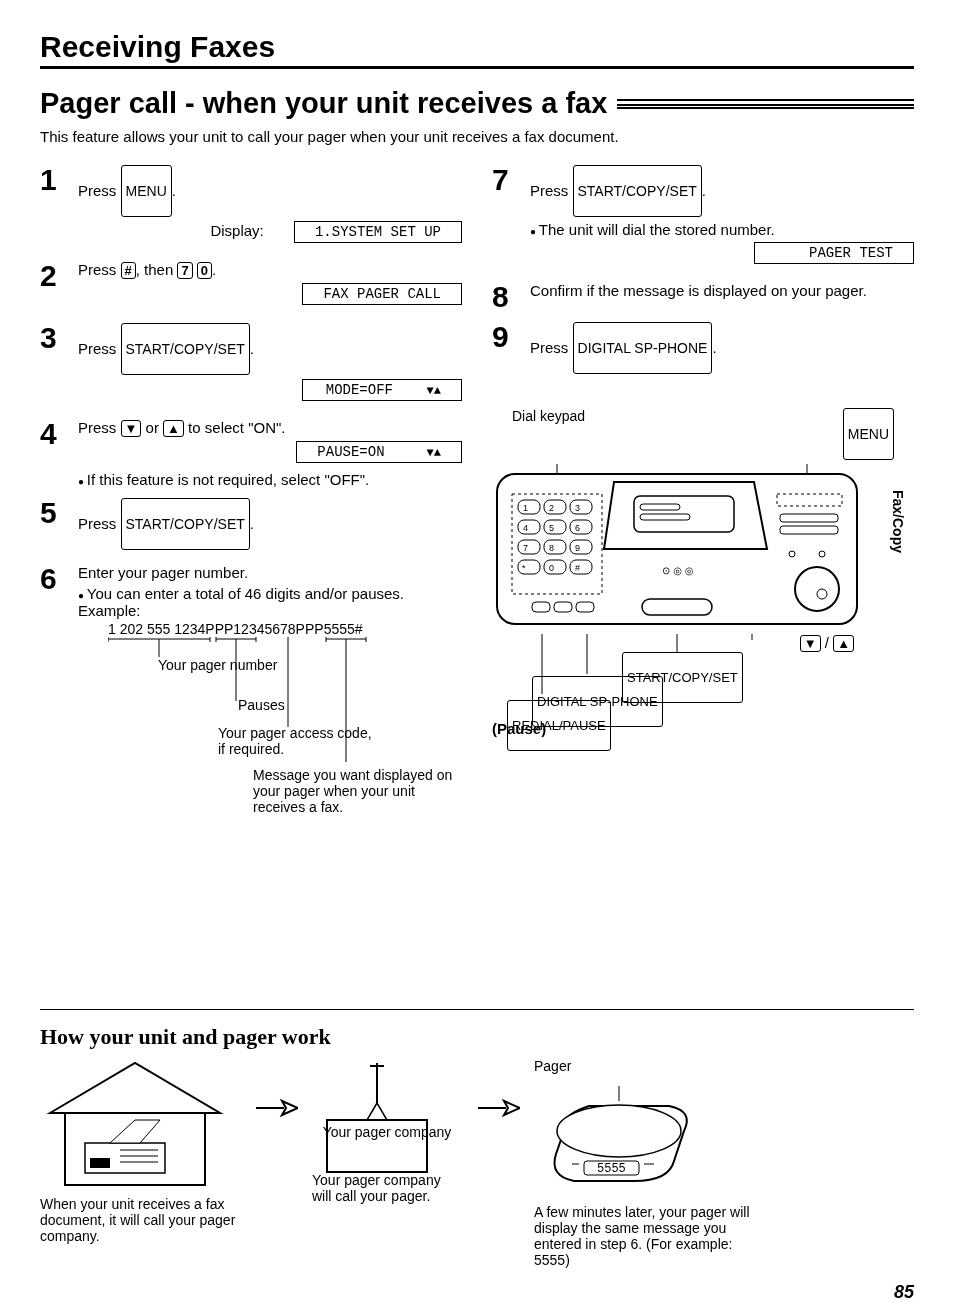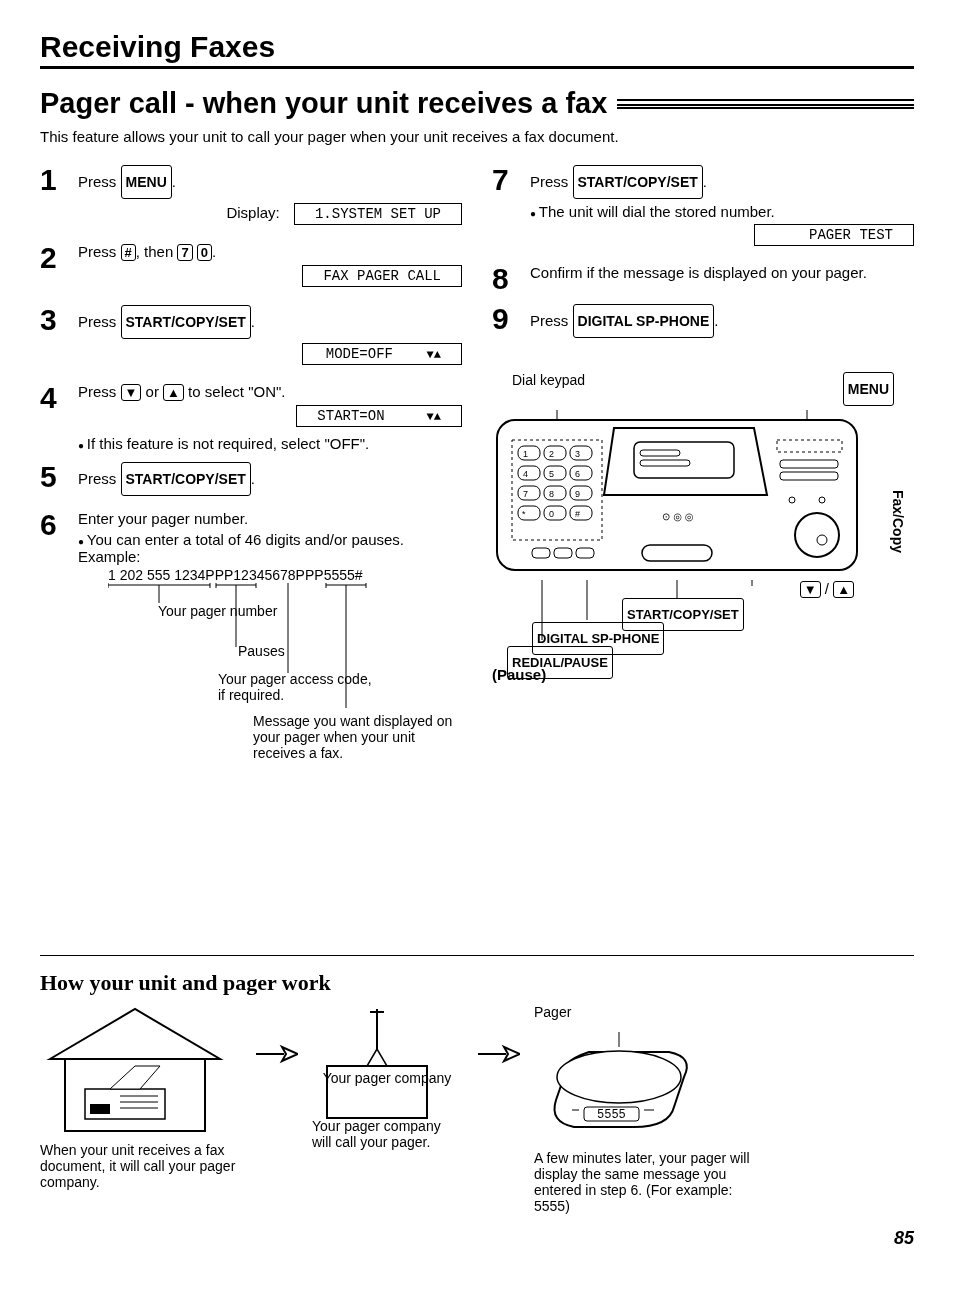"MENU" .key { font-weight: bold -> normal; padding: 8px 4px -> 17px 4px }
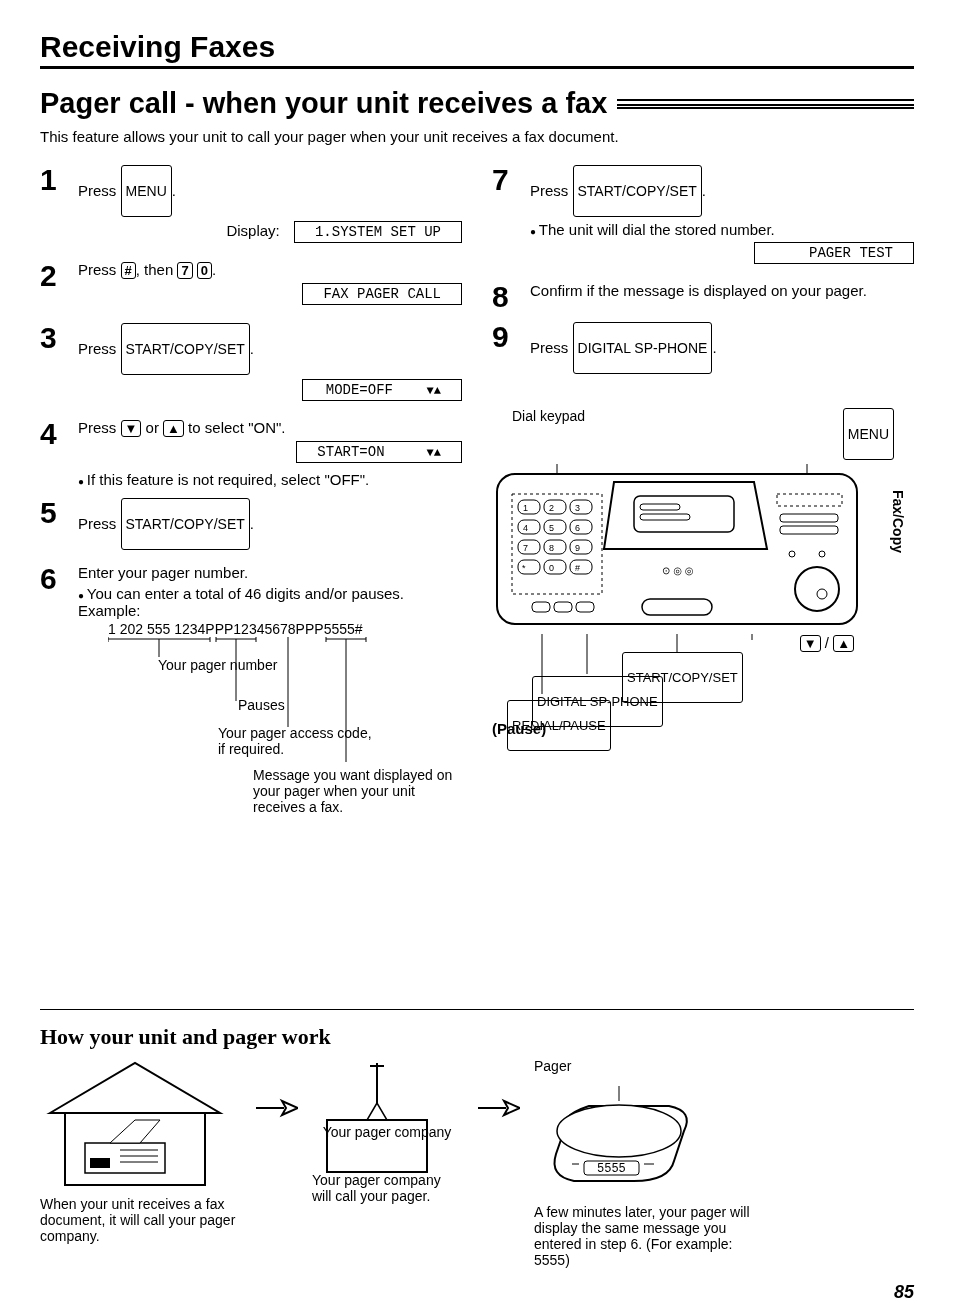"Display:" .display-label { margin-right: 10px -> 26px }
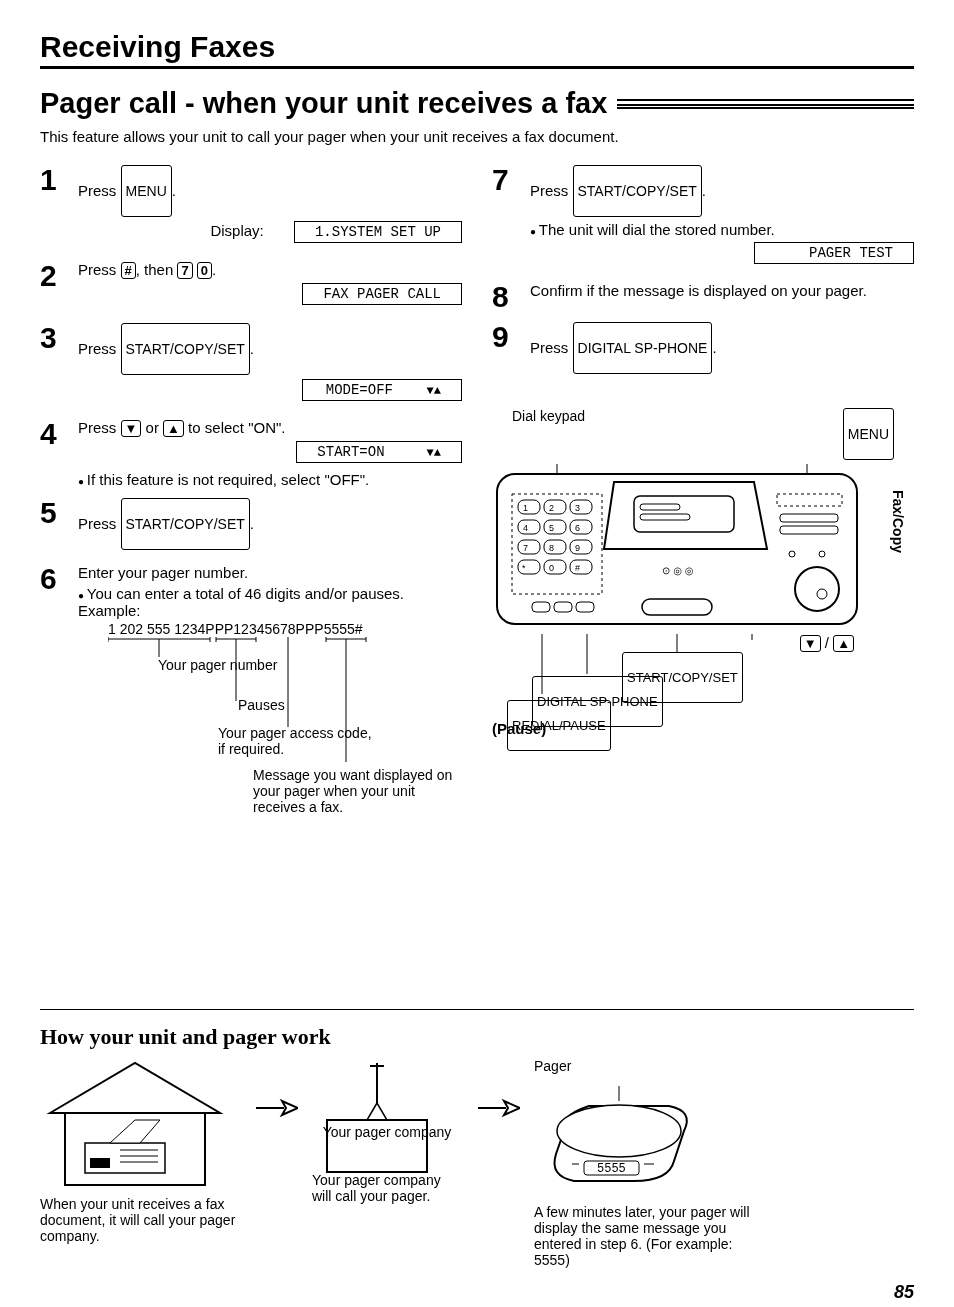"START=ON" span { text: START -> PAUSE }
